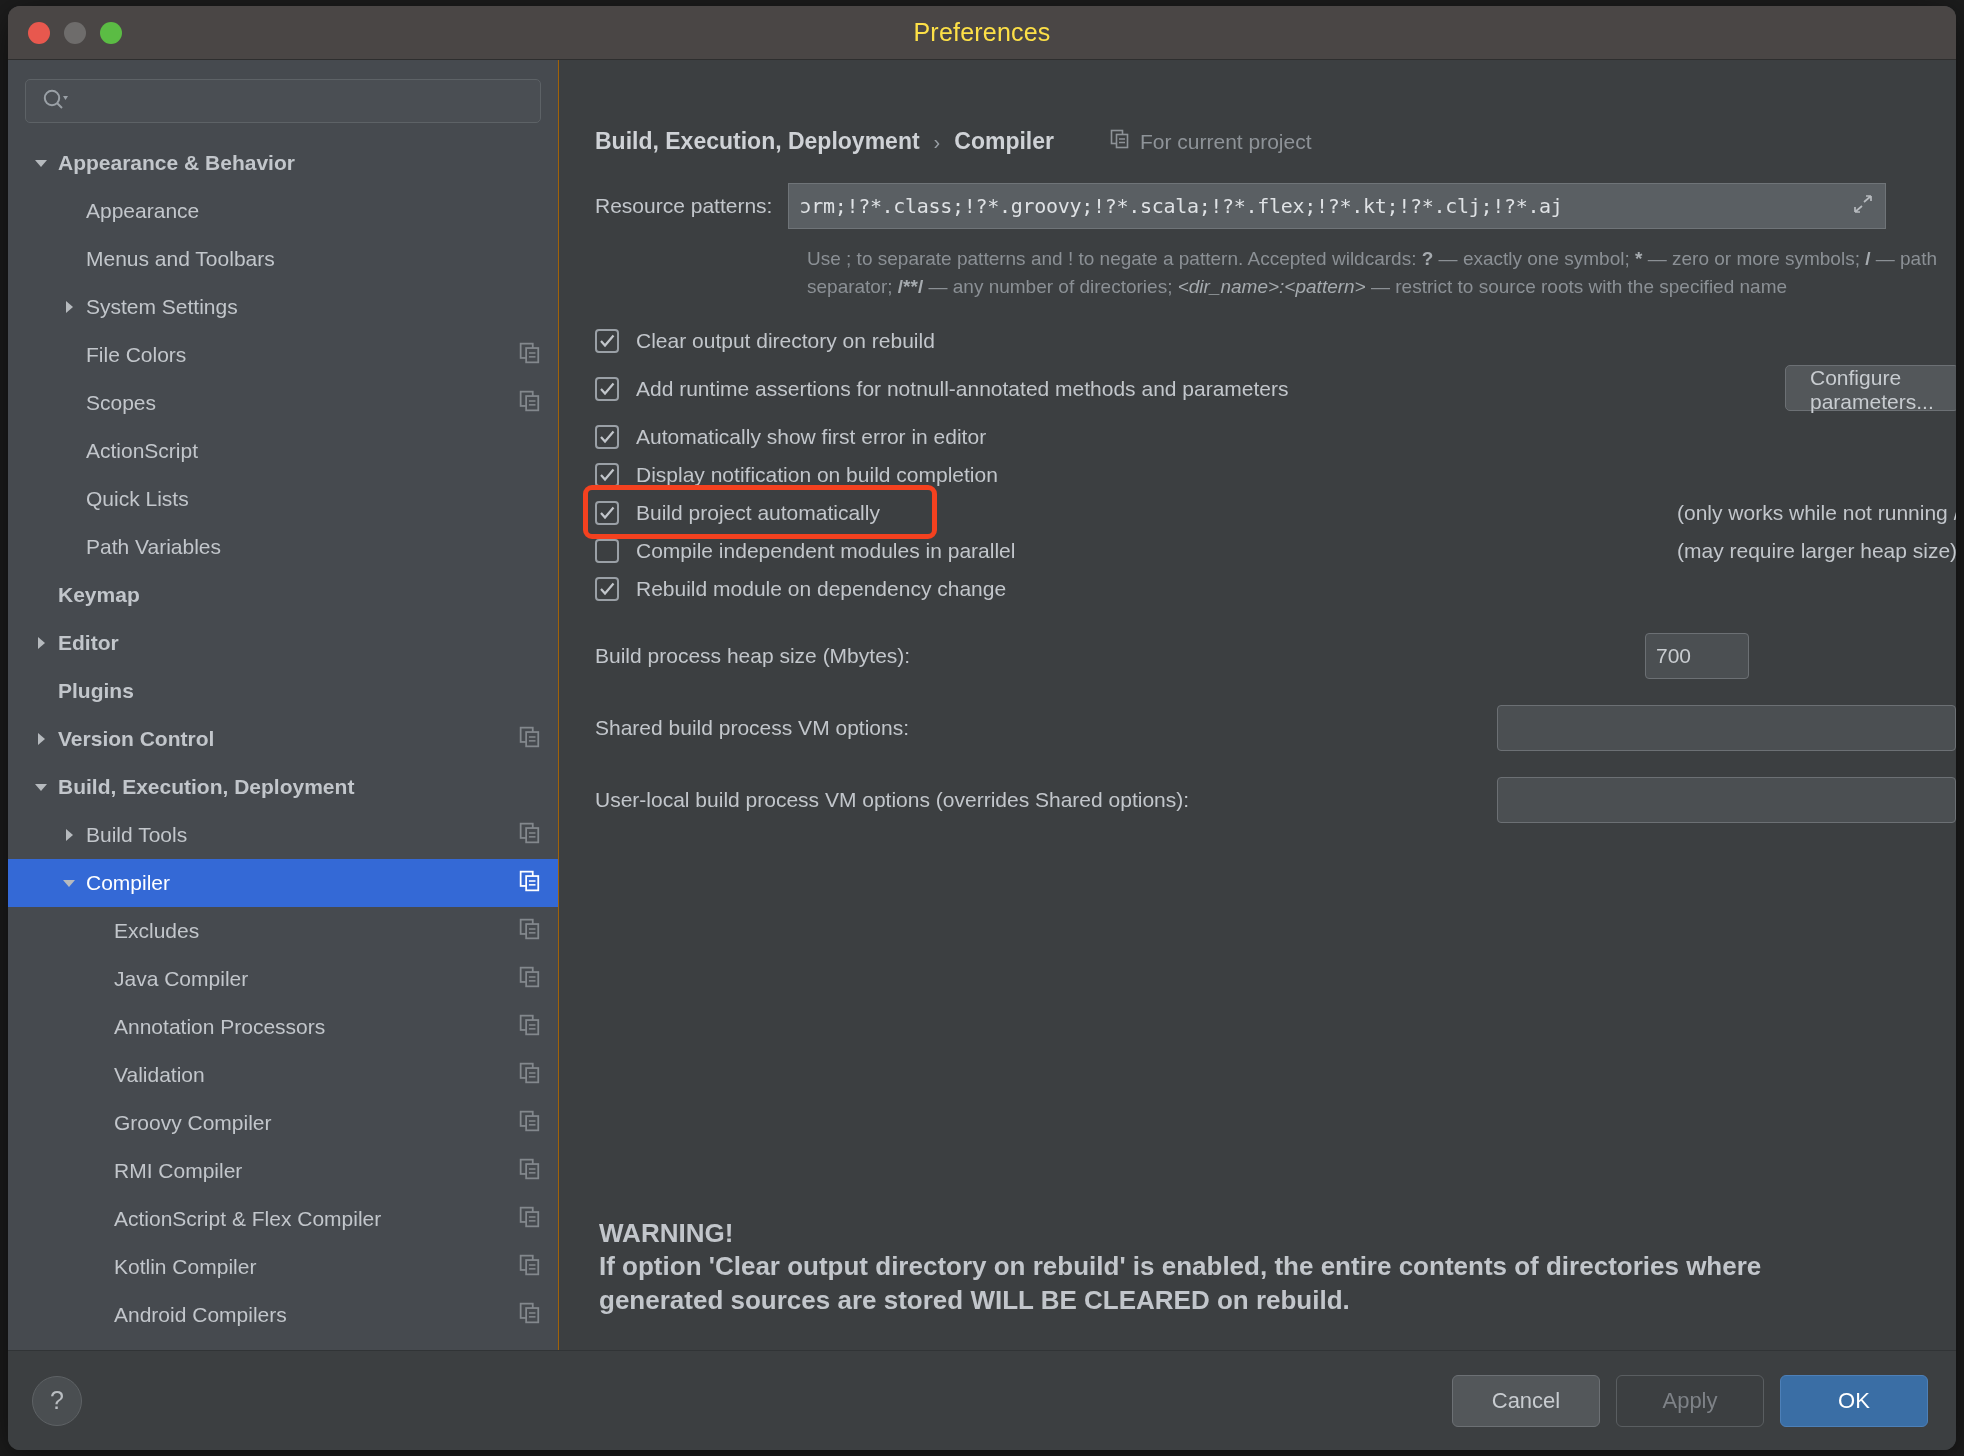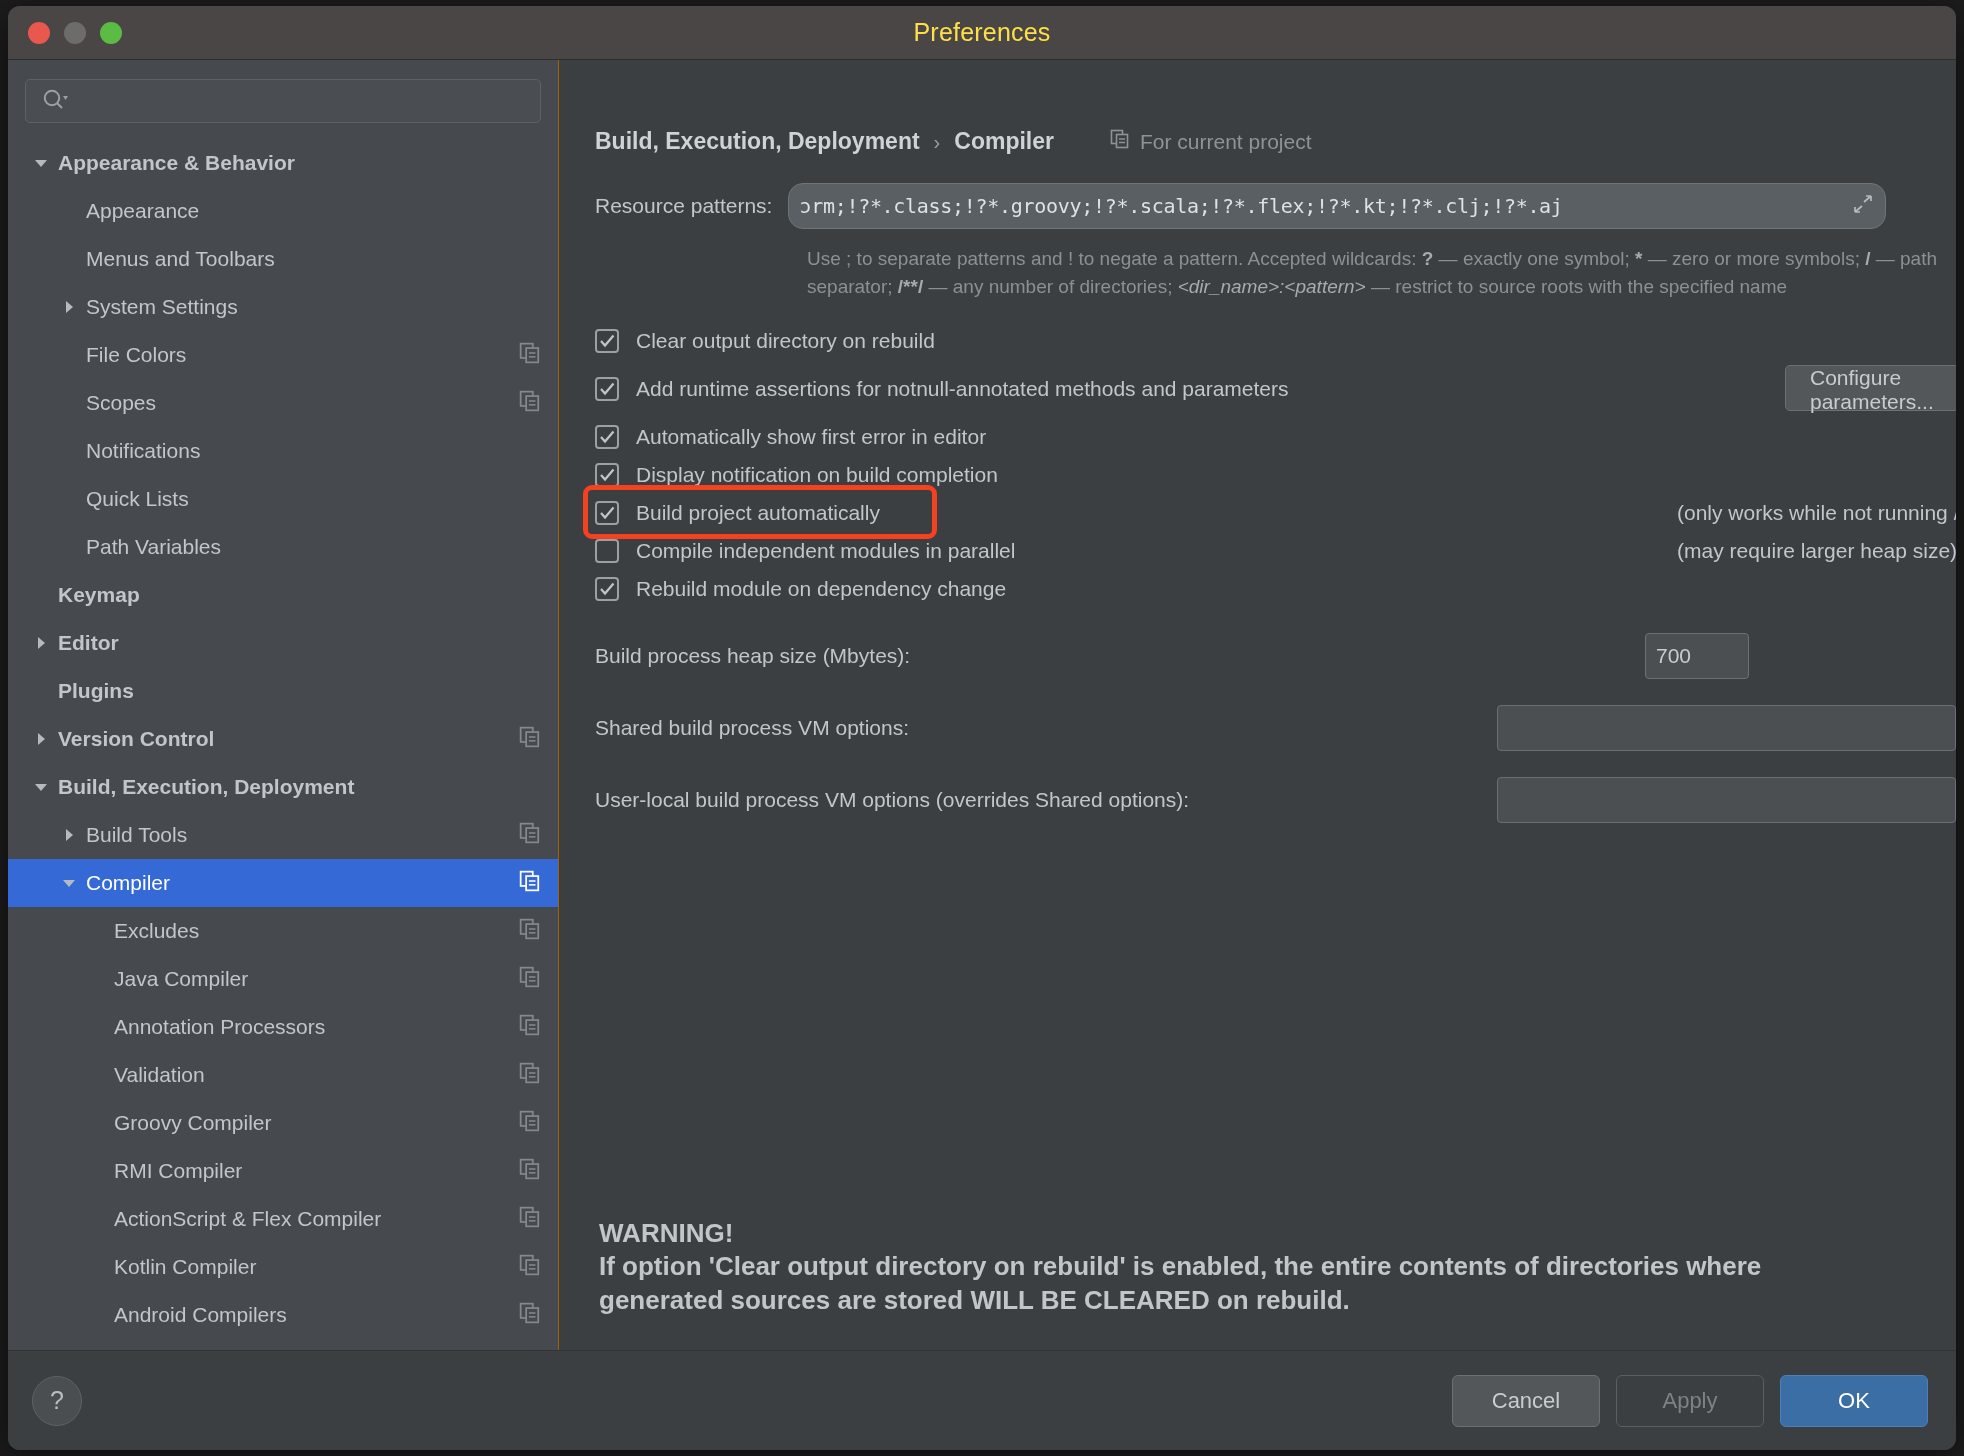"ɔrm;!?*.class;!?*.groovy;!?*.scala;!?*.f" .res-input { border-radius: 15px -> 0 }
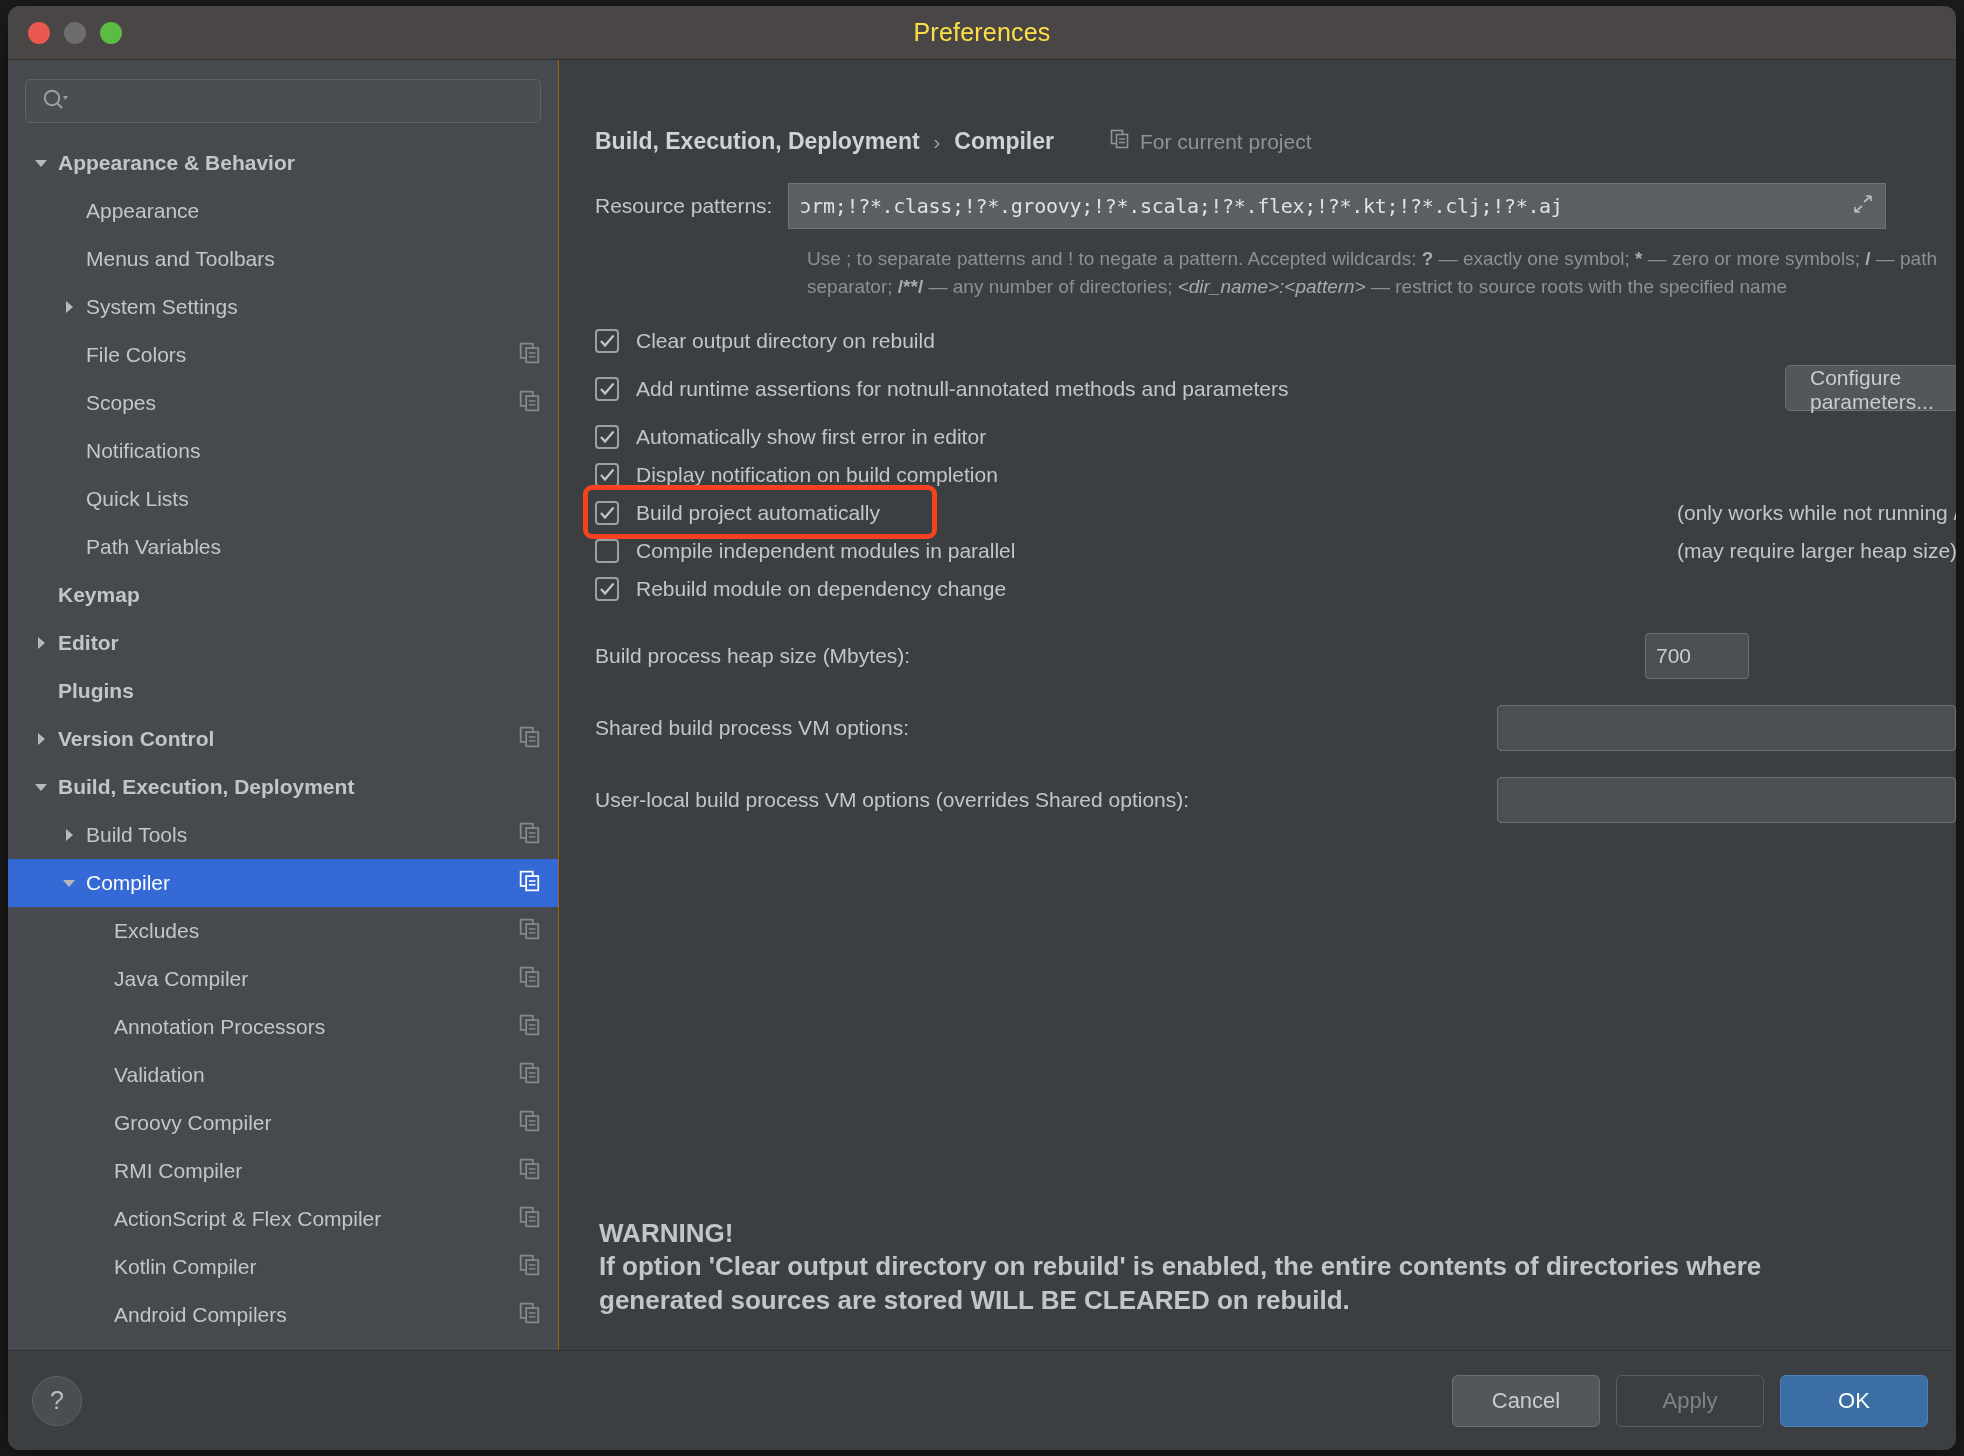"Notifications" span.label { text: Notifications -> ActionScript }
